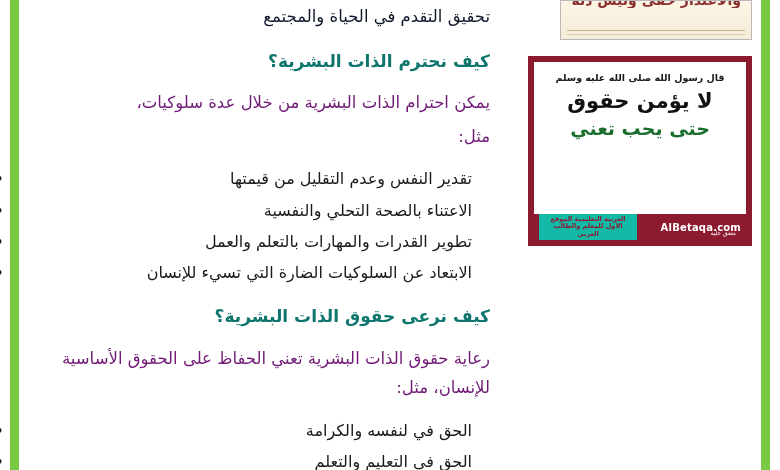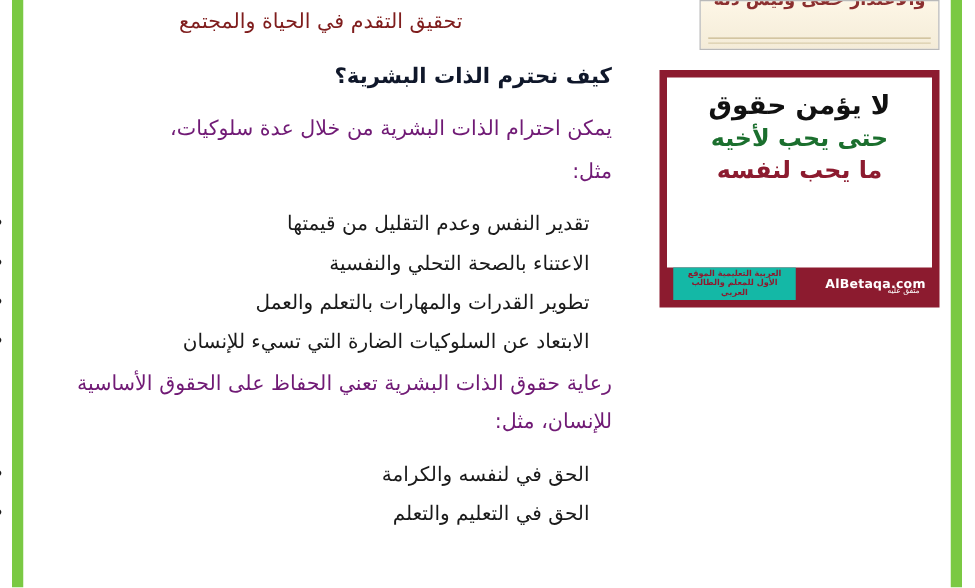"تحقيق التقدم في الحياة والمجتمع" .para { color: #7f1d1d -> #0f172a; text-align: center -> right }
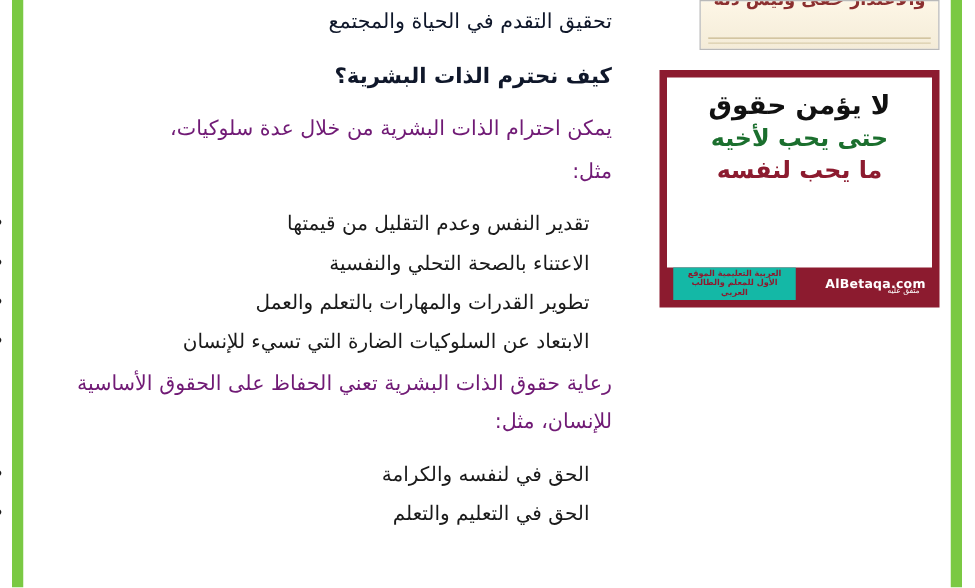"كيف نحترم الذات البشرية؟" .heading { color: #0f172a -> #0f766e }
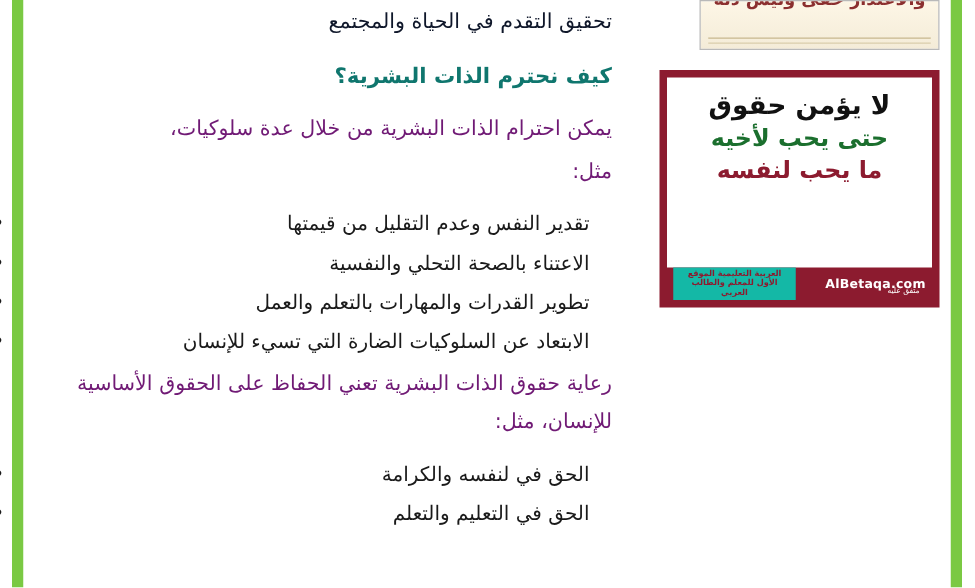"قال رسول الله صلى الله" div.poster-attrib { html: none -> <div>قال رسول الله صلى الله عليه وسلم</div> }
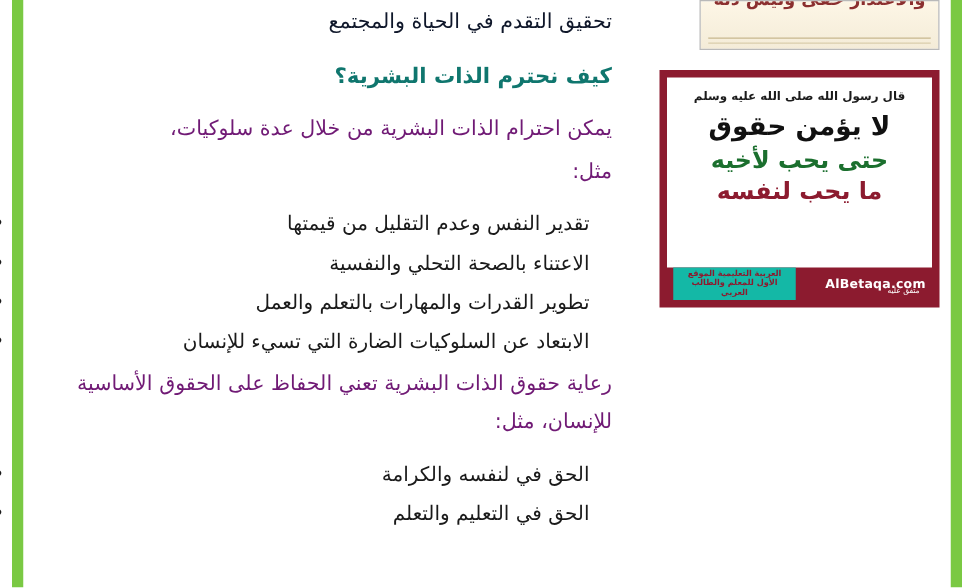"حتى يحب لأخيه" div.poster-line { text: لأخيه -> تعني }
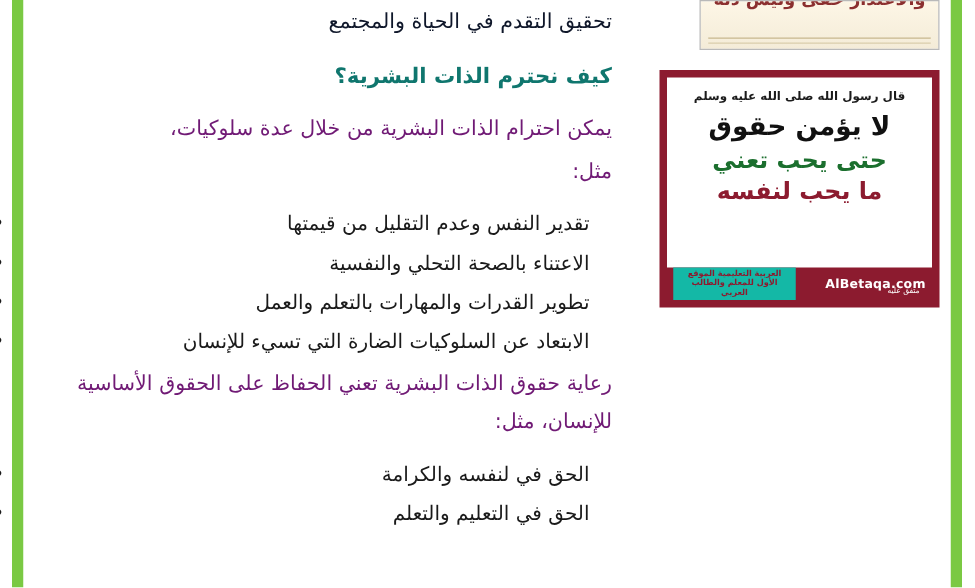"ما يحب لنفسه" div.poster-line { html: <div>ما يحب لنفسه</div> -> none }
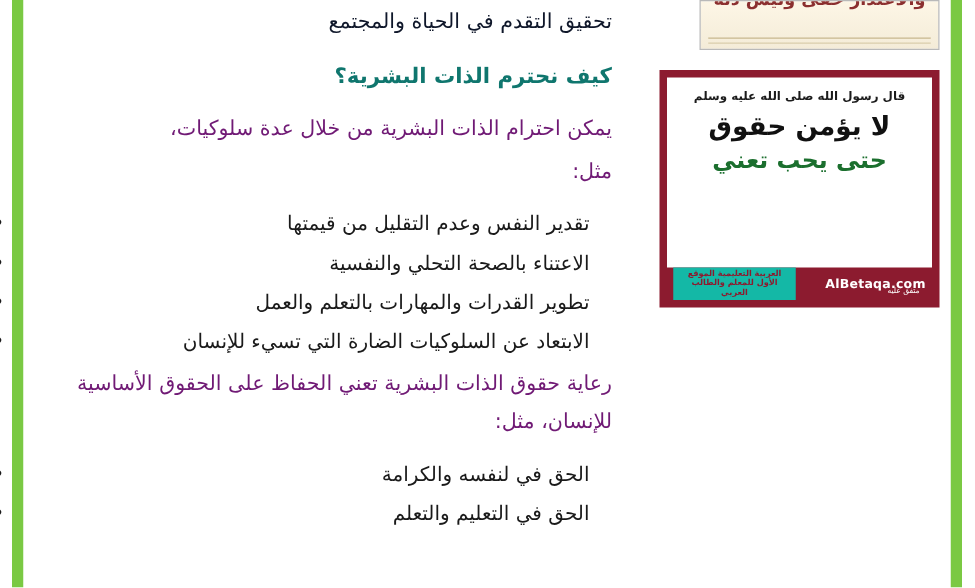"كيف نرعى حقوق الذات البشرية؟" div.heading { html: none -> <div>كيف نرعى حقوق الذات البشرية؟</div> }
